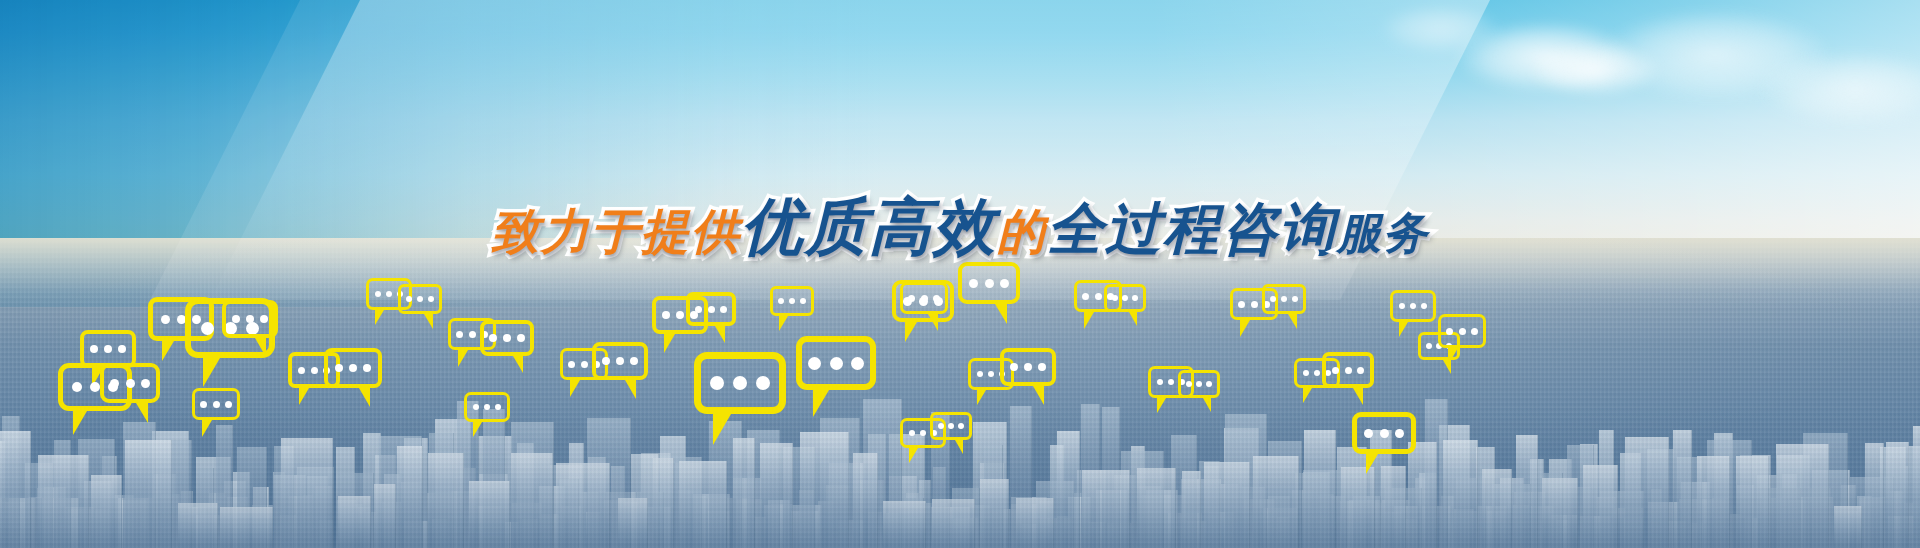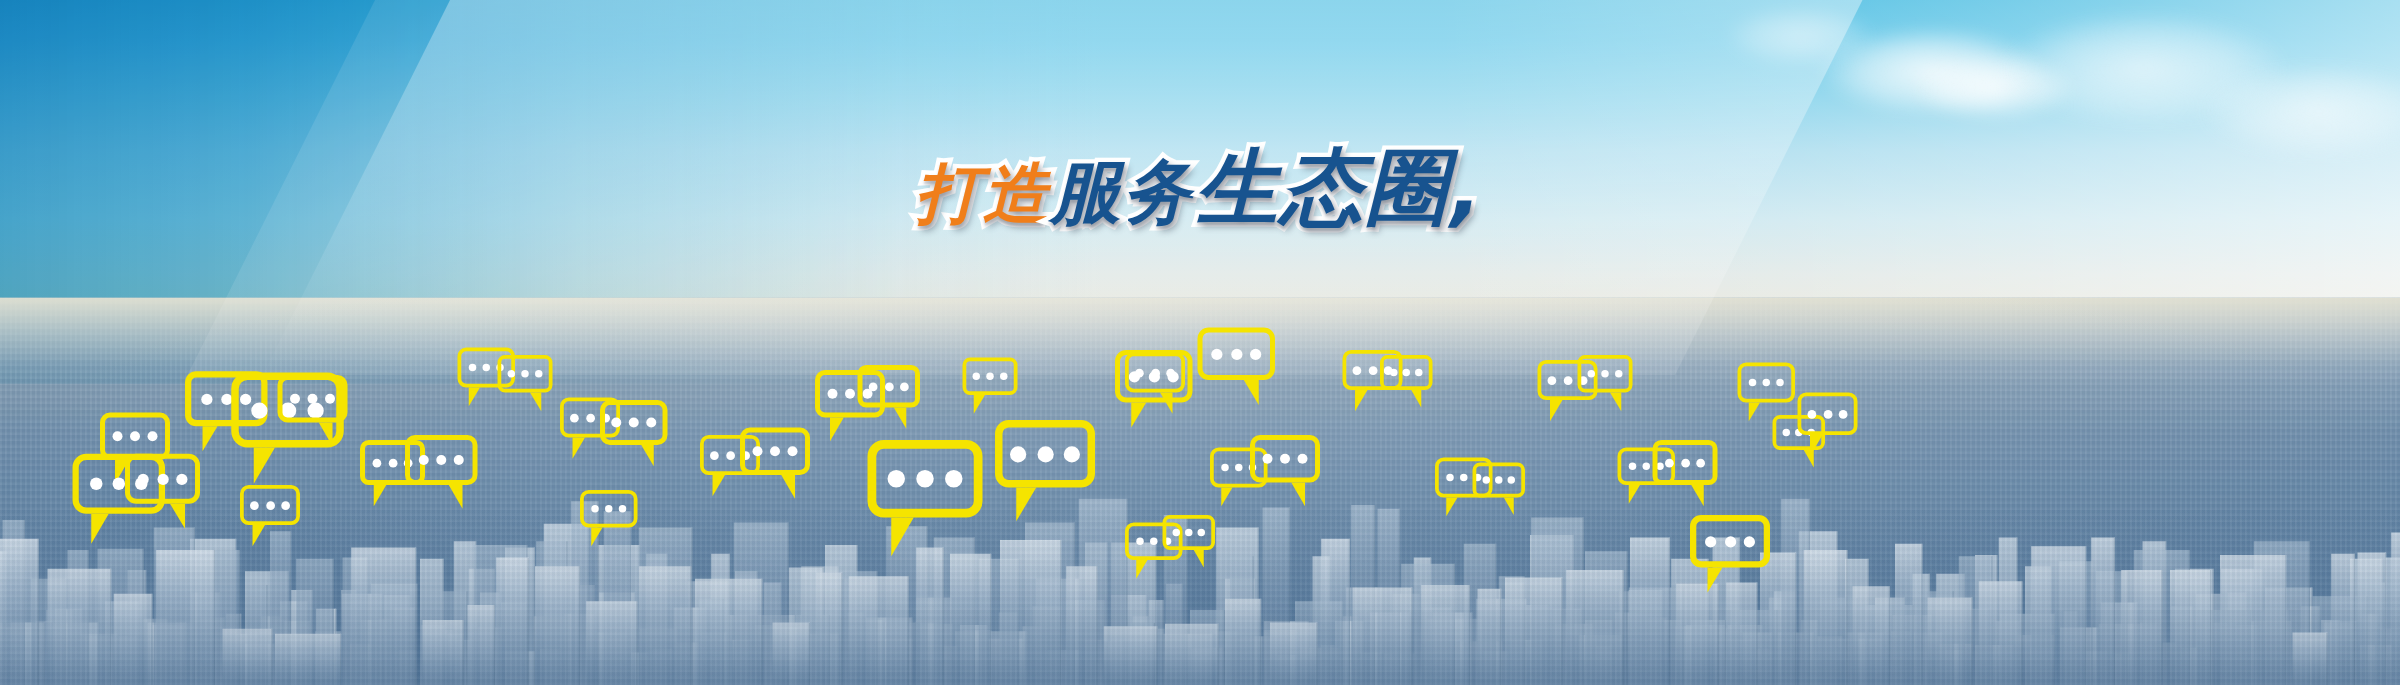"打造服务生态圈," div.headline { html: <div> <span>打造</span><span>服务</span><span>生态圈,</span> </div> -> none }
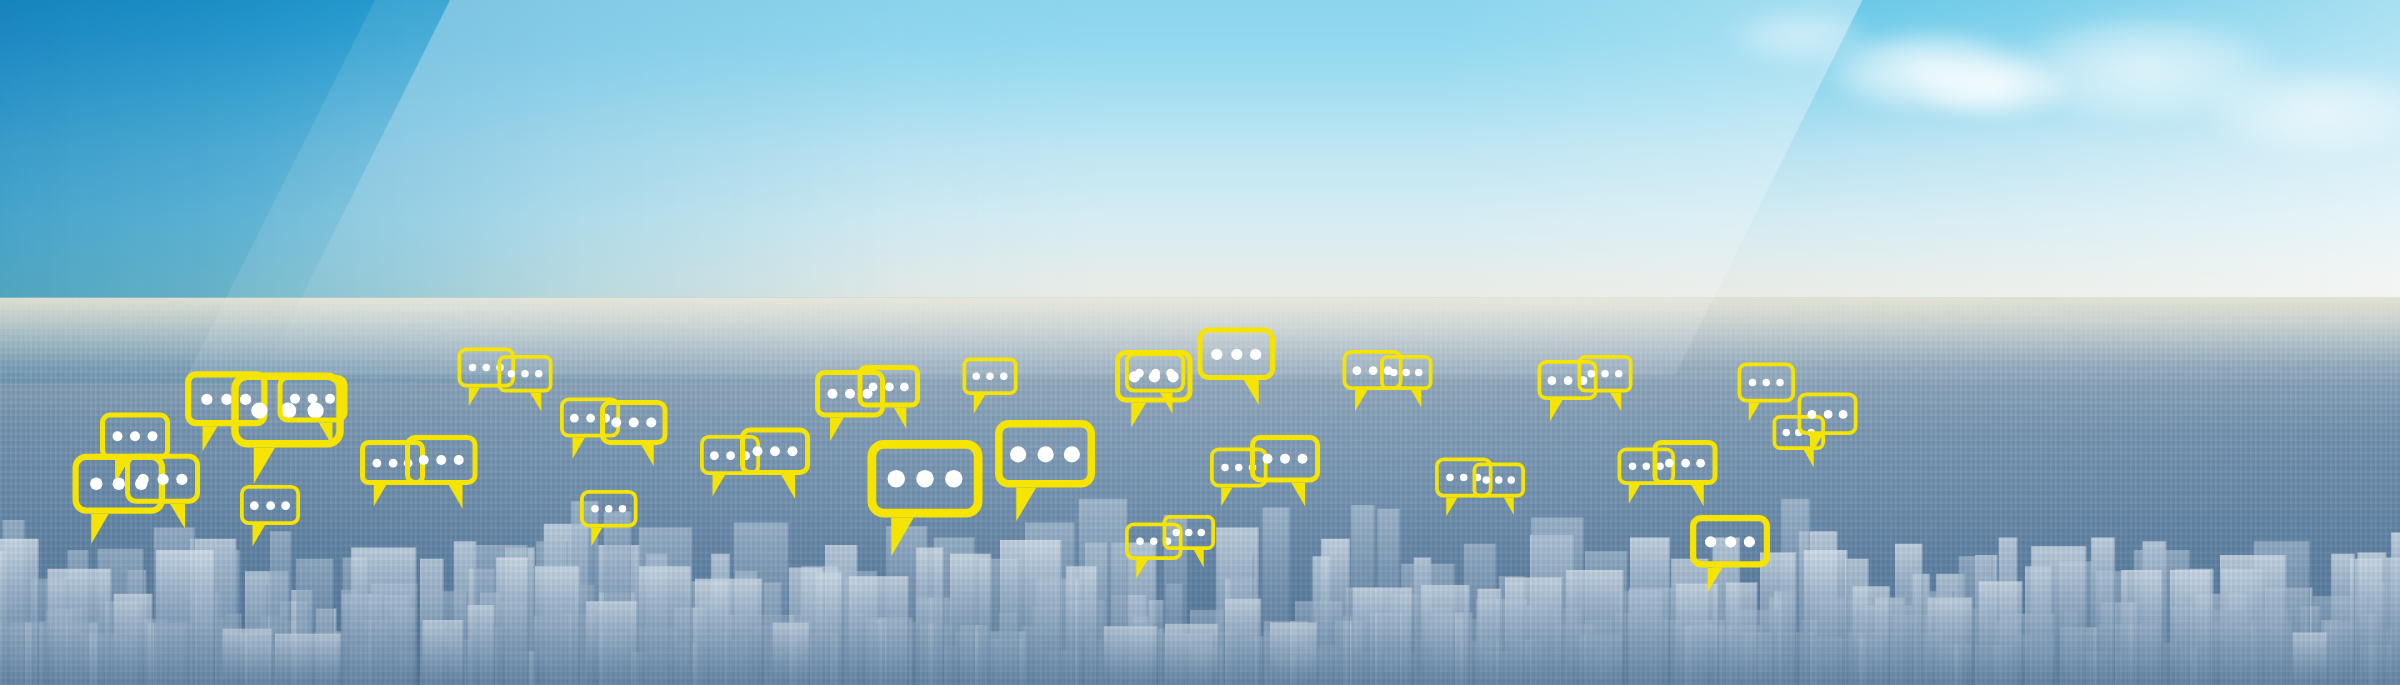"致力于提供优质高效的全过程咨询服务" div.headline { html: none -> <div> <span>致力于提供</span><span>优质高效</span><span>的</span><span>全过程</span><span>咨询</span><span>服务</span> </div> }
